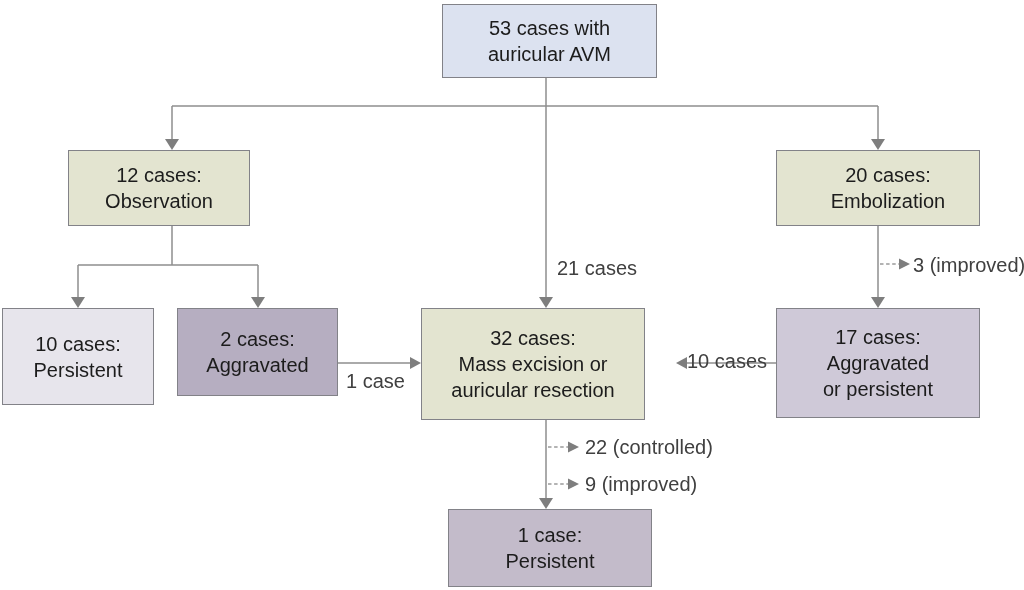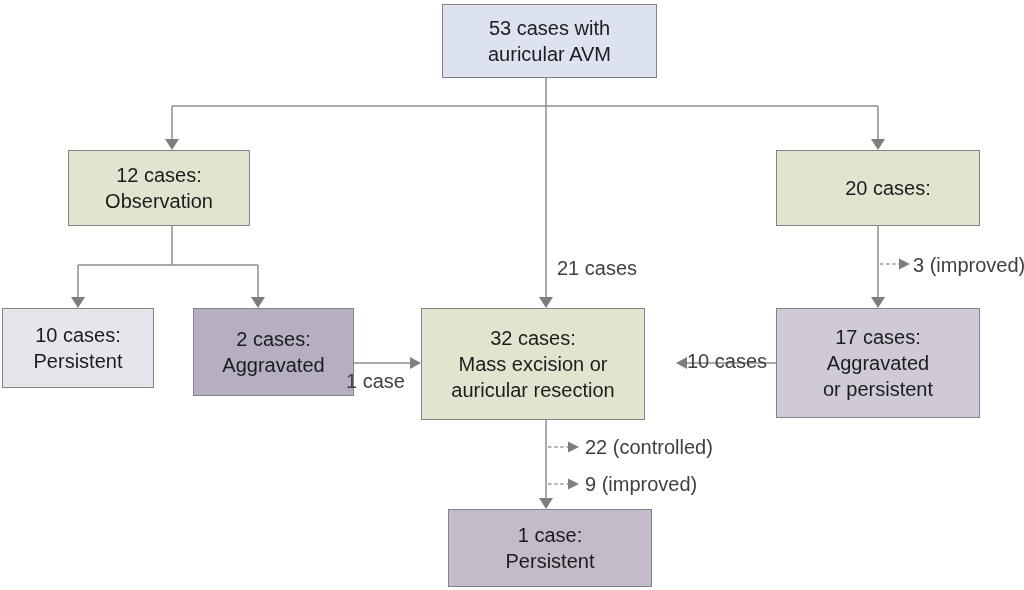"Embolization" span { html: none -> <span>Embolization</span> }
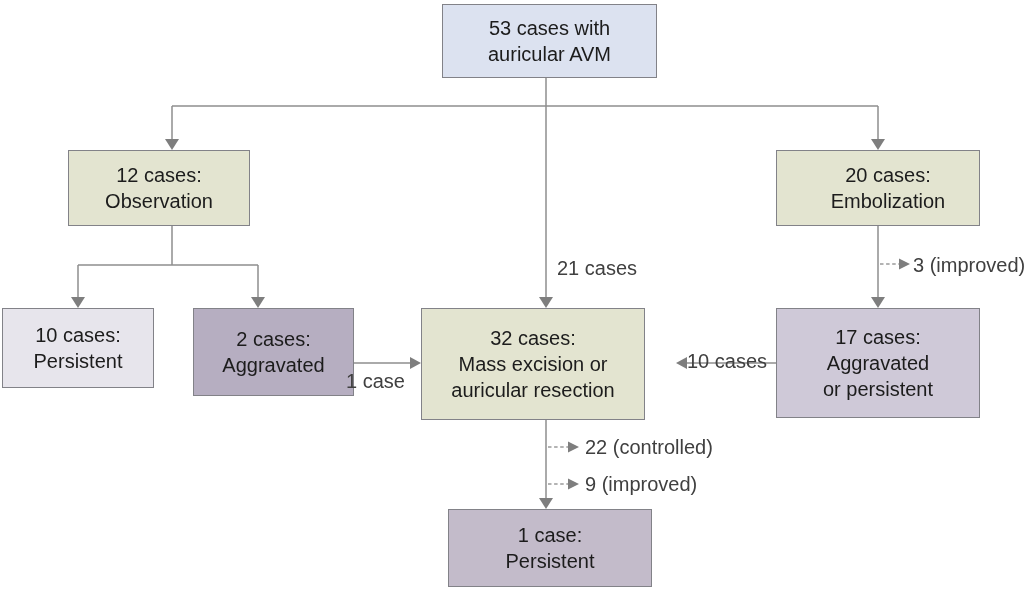"10 cases:" .node-persistent10 { height: 80px -> 97px }
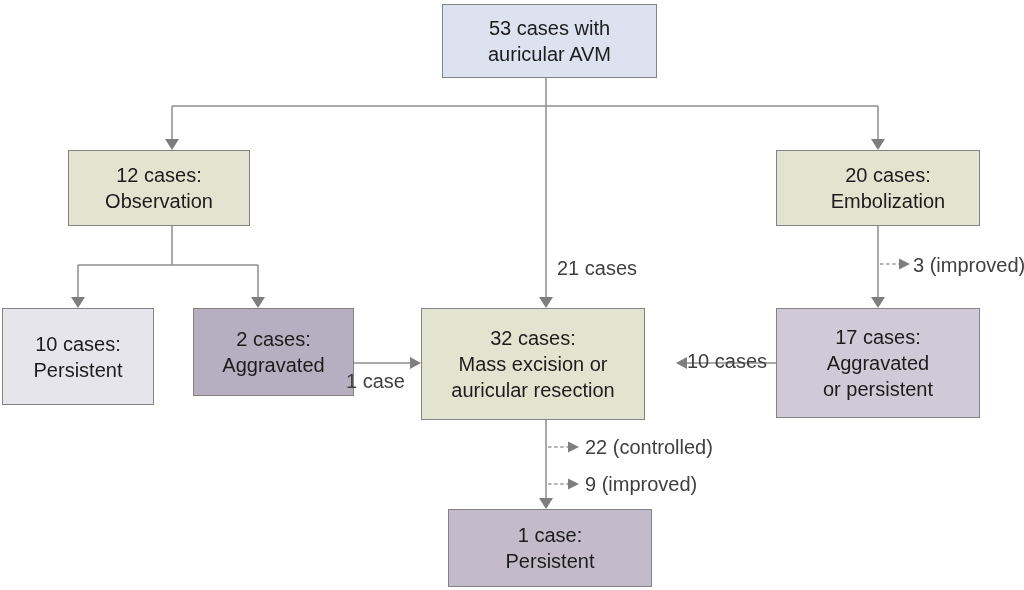"2 cases:" .node-aggravated2 { margin-left: 16px -> none }
